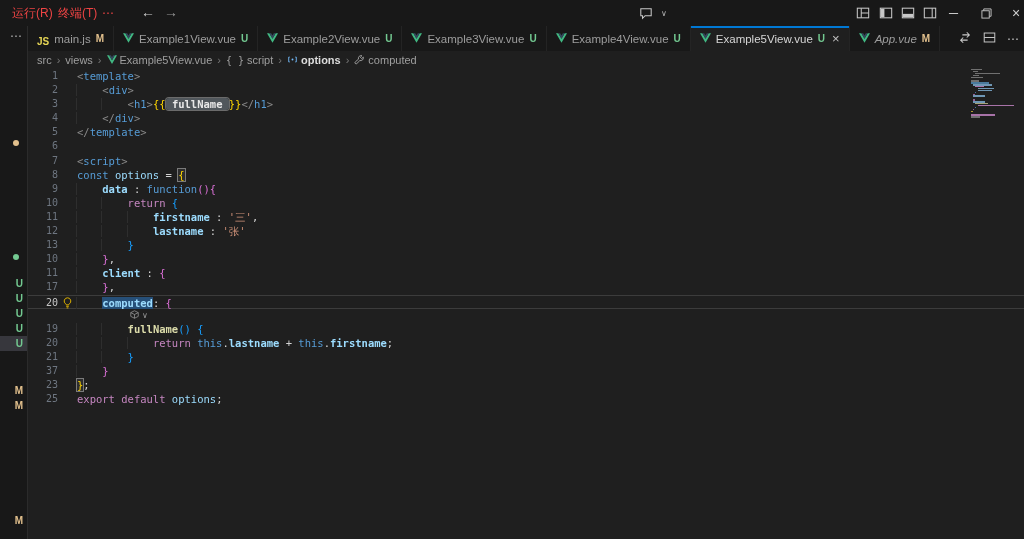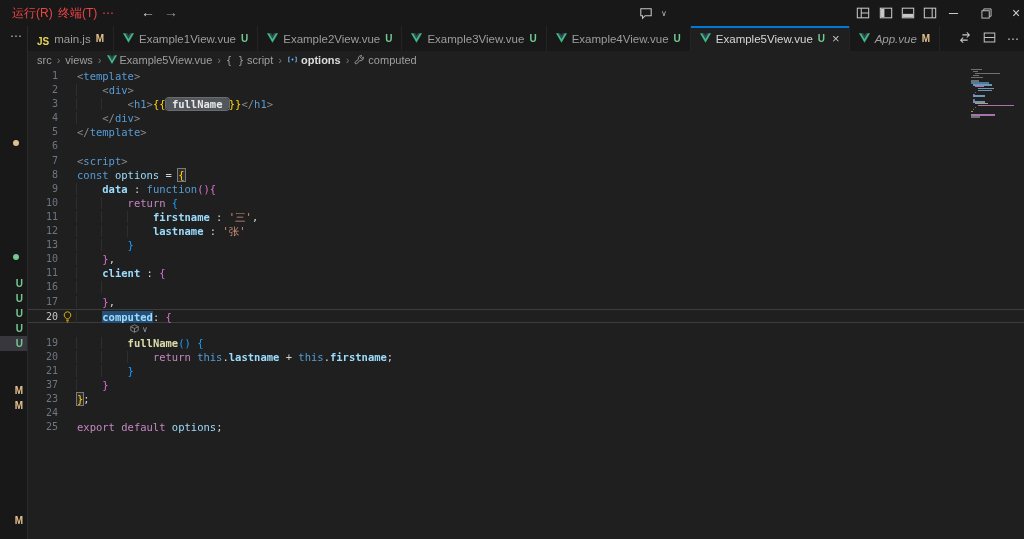"16" div.row { html: <div><span>16</span><span></span><span><span> </span><span> </span></span></div> -> none }
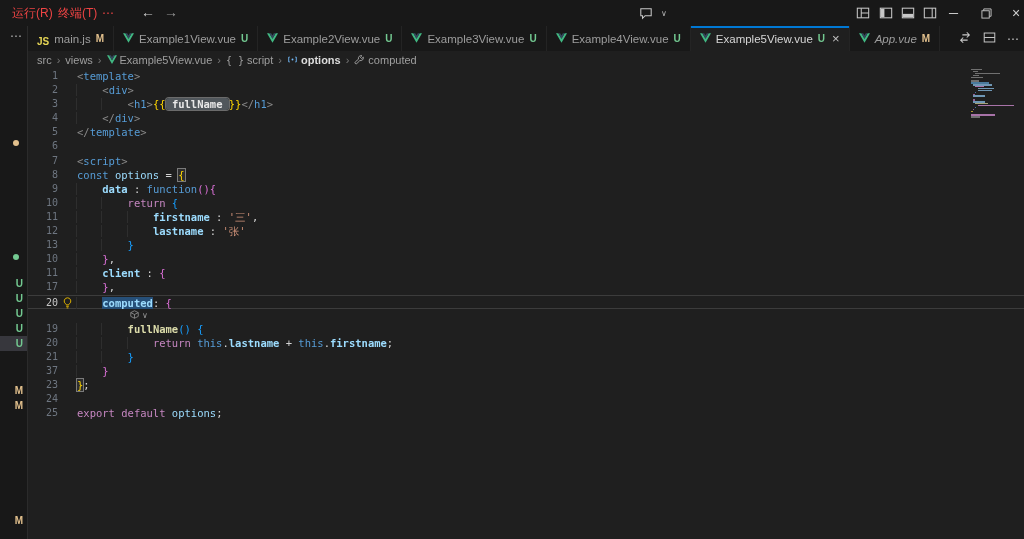"24" div.row { html: <div><span>24</span><span></span><span></span></div> -> none }
